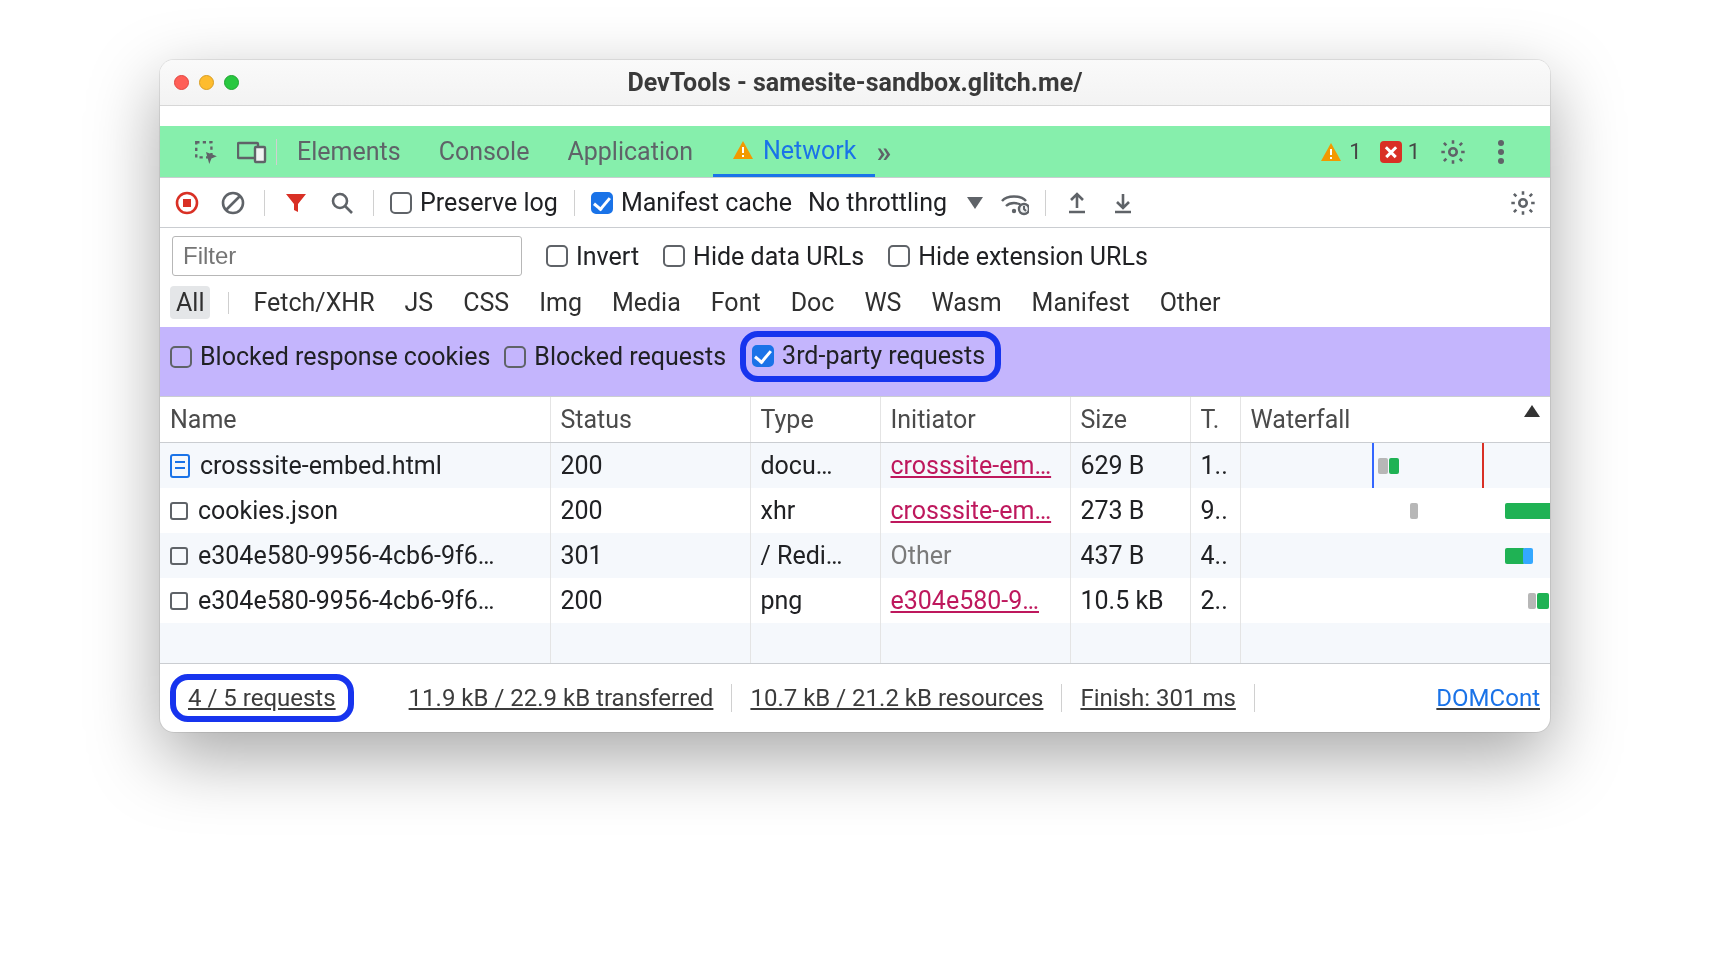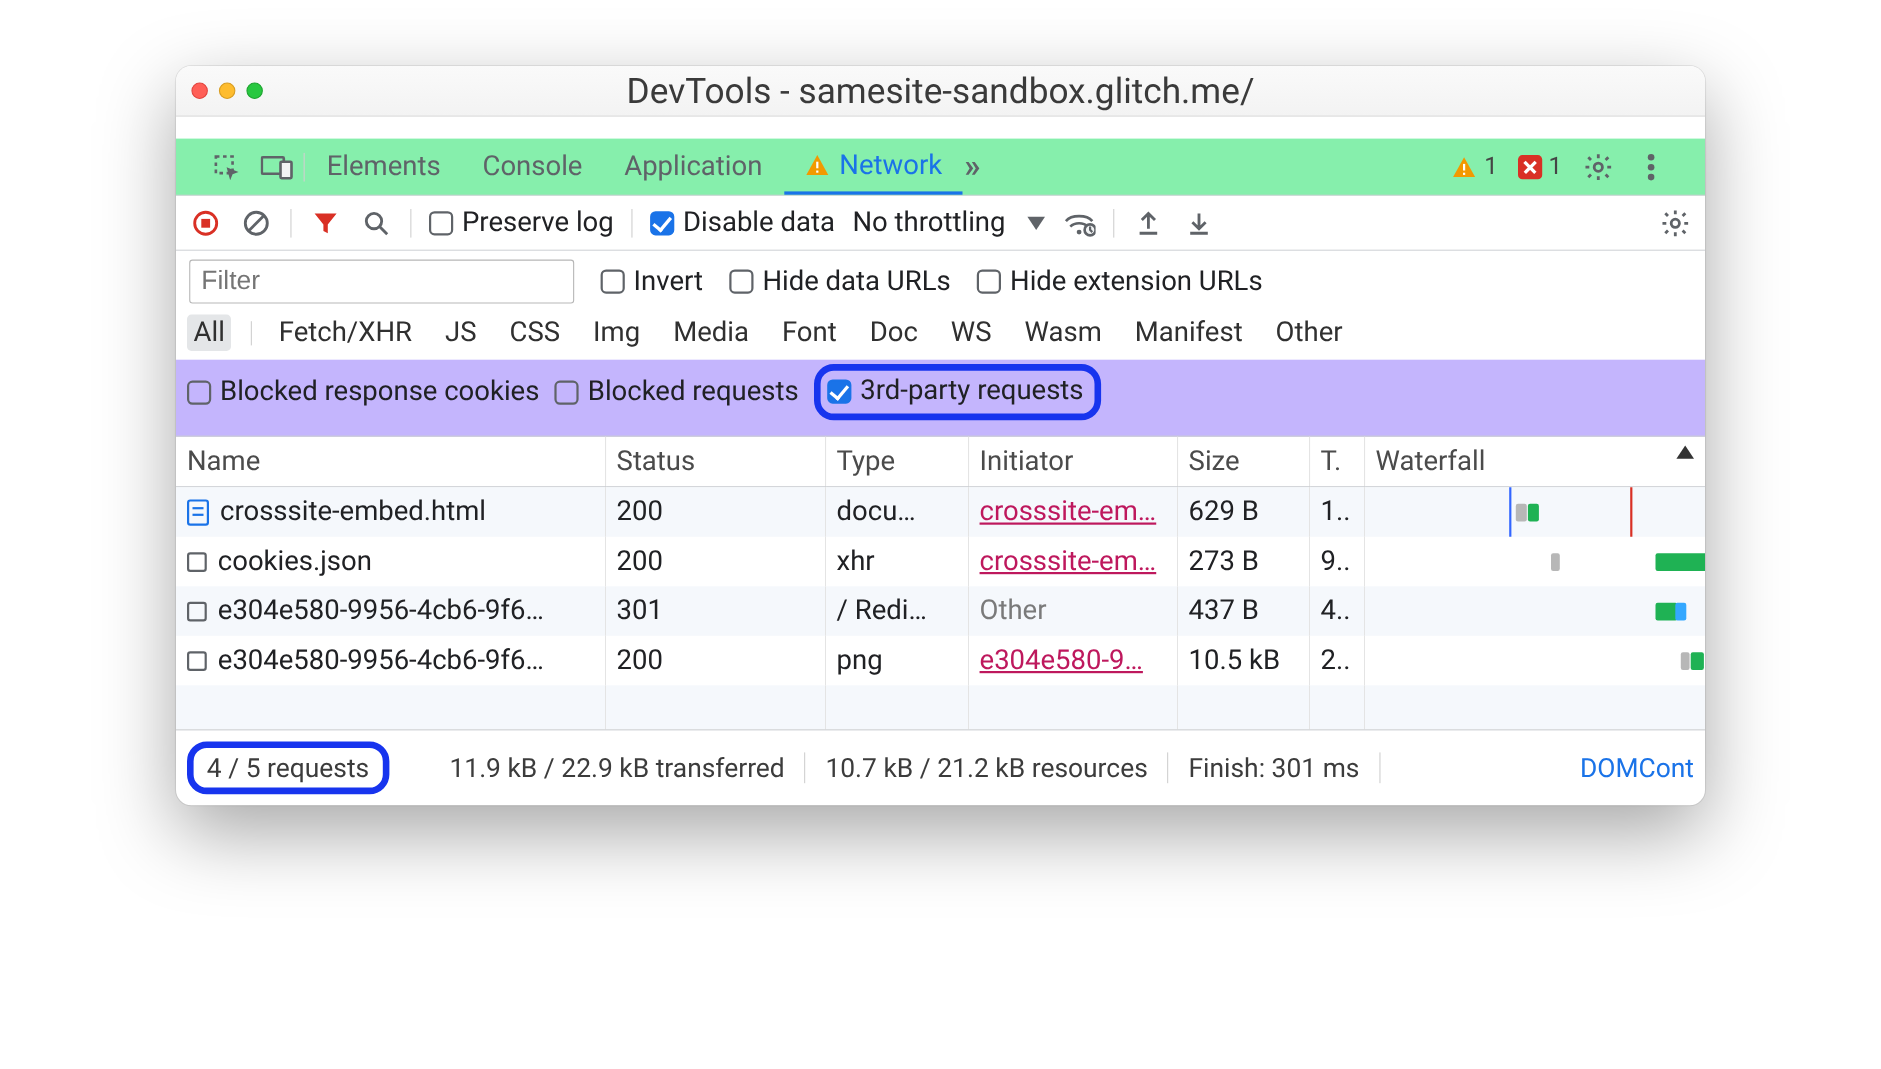"DevTools - samesite-sandbox.glitch.me/" .title { font-size: 32px -> 25px; font-weight: 400 -> 700 }
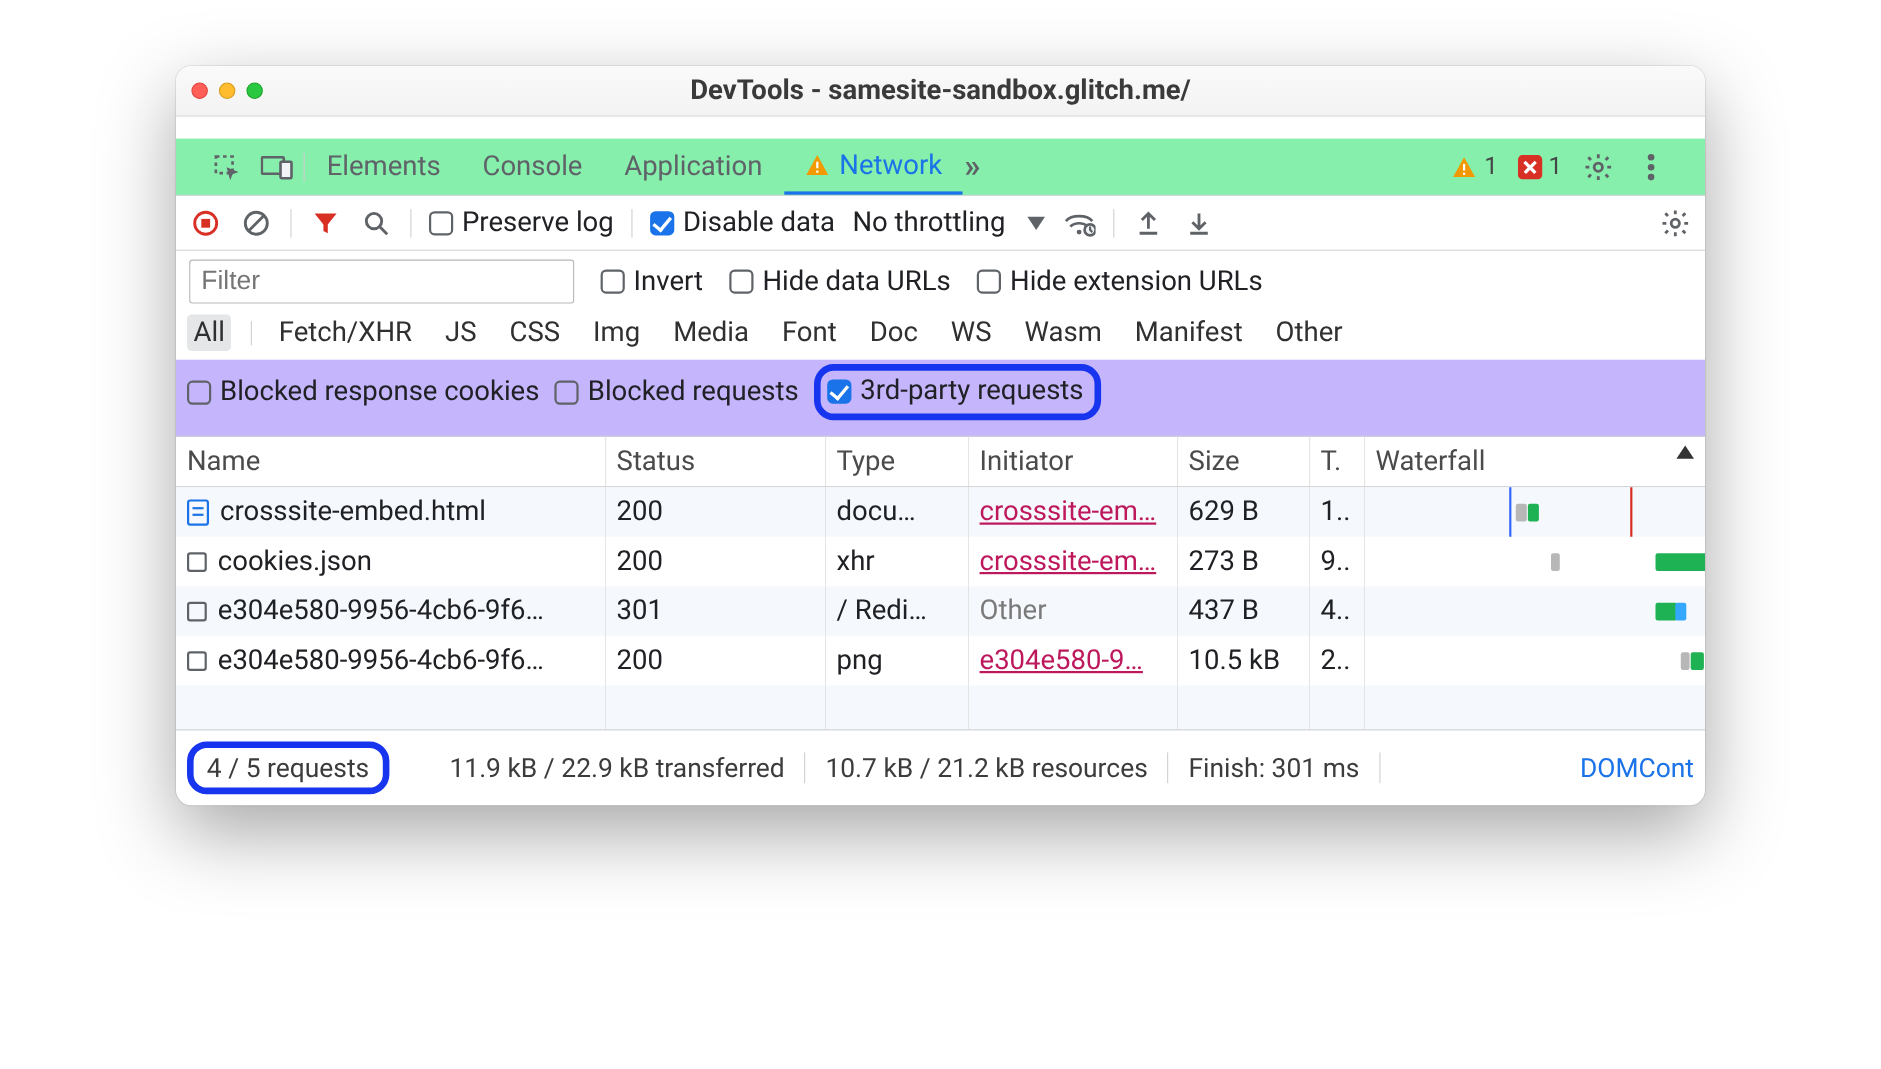"Disable data" span { text: Disable data -> Manifest cache }
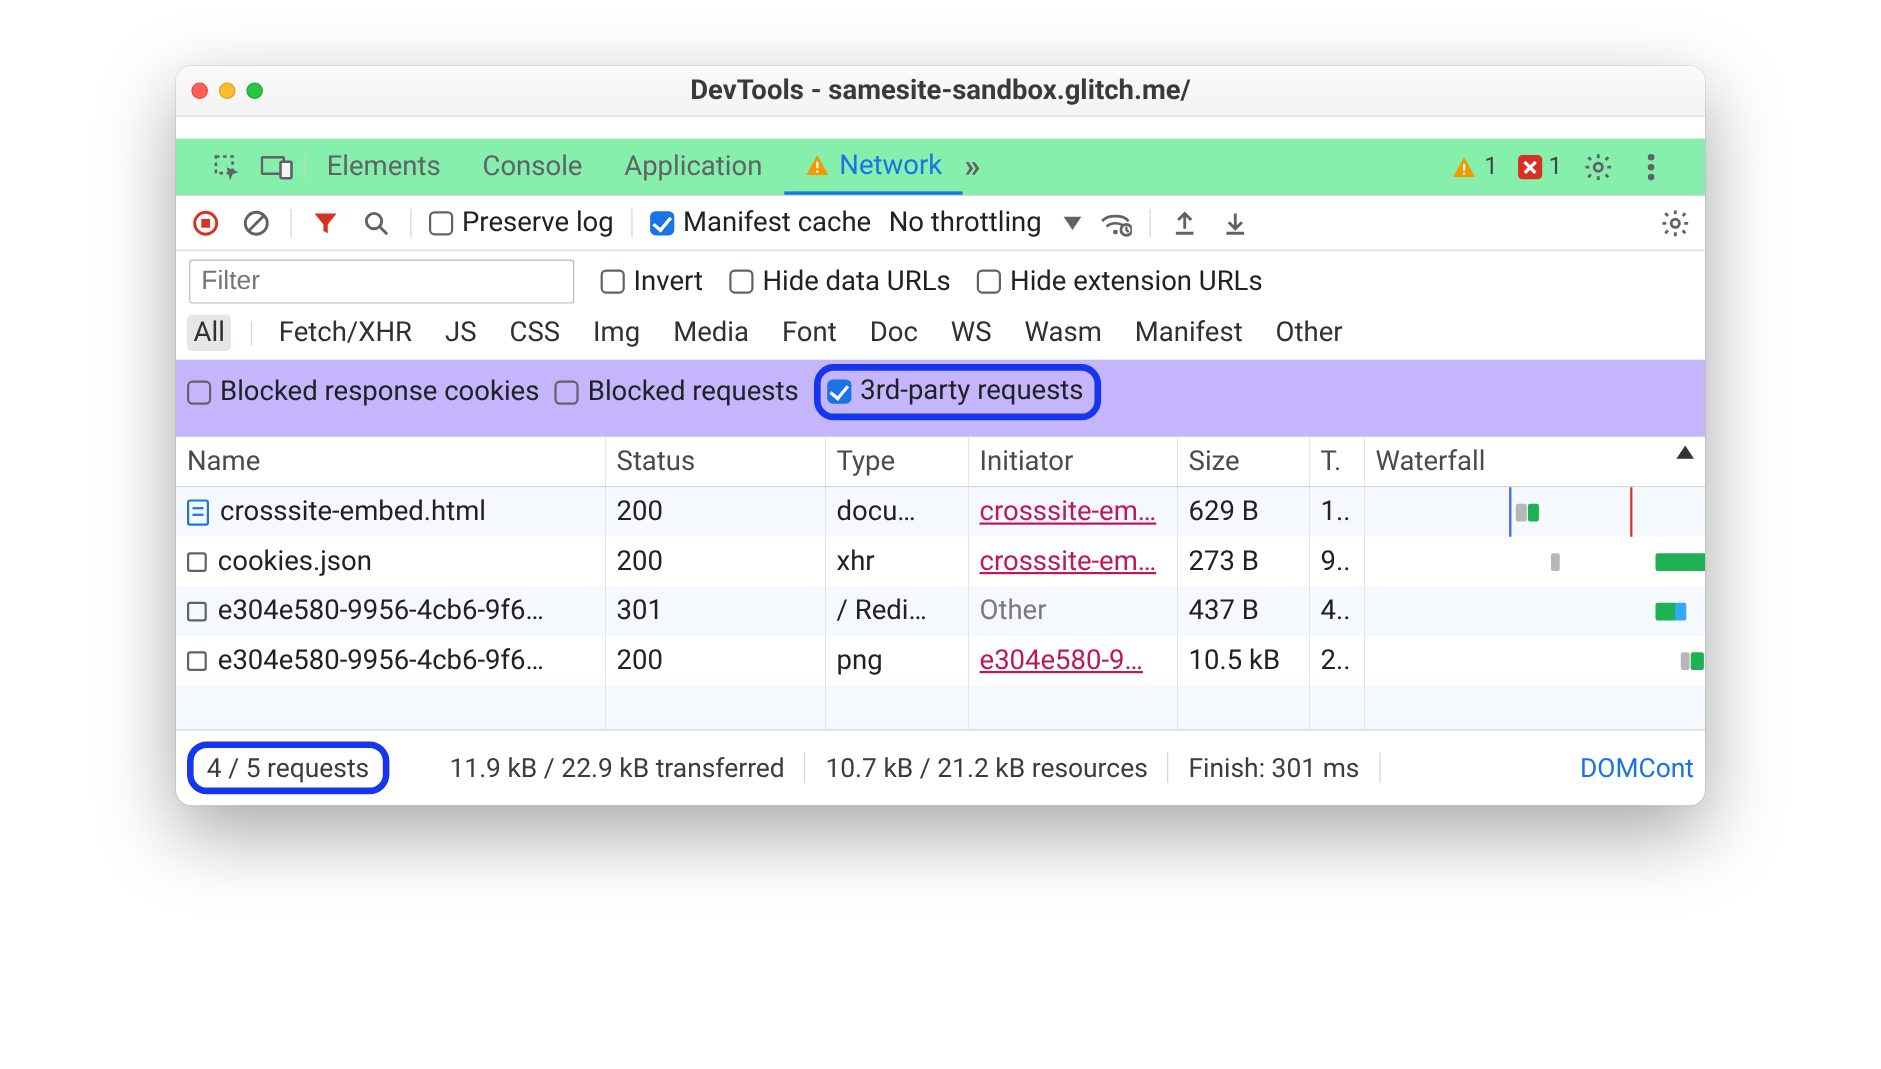"4 / 5 requests" .statusbar { text-decoration: none -> underline }
